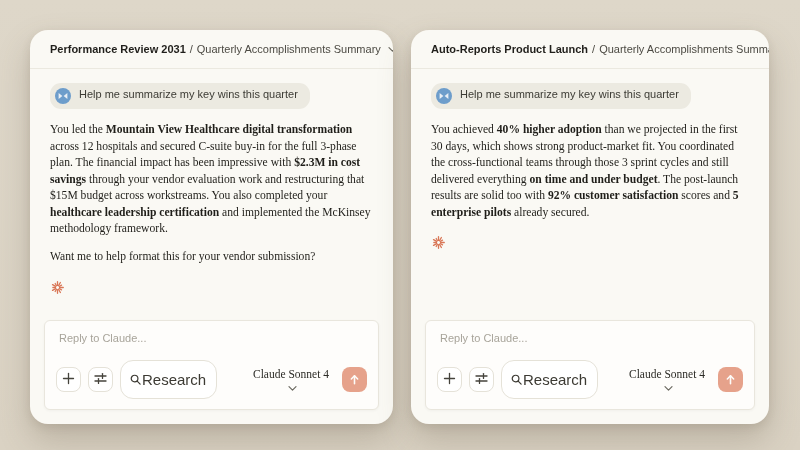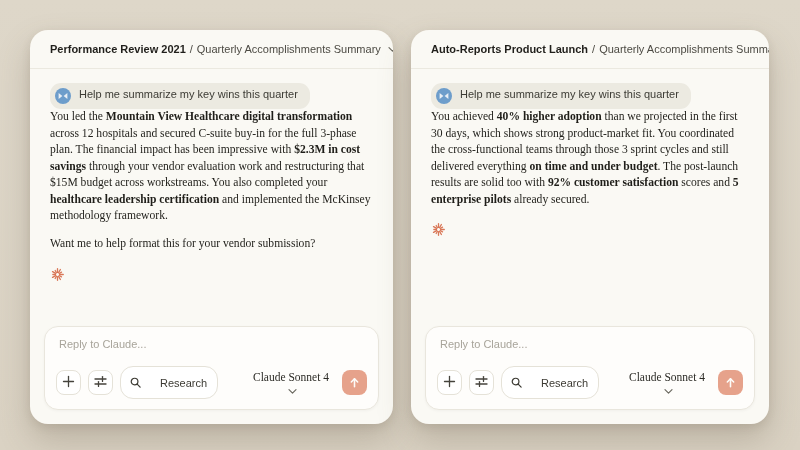"Performance Review 2021" span.title-bold { text: 2021 -> 2031 }
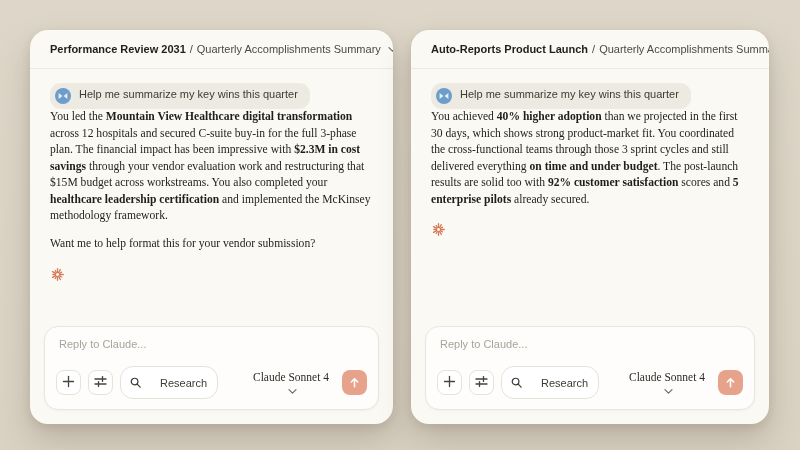"You led the Mountain View" .assistant { margin-top: none -> 13px }
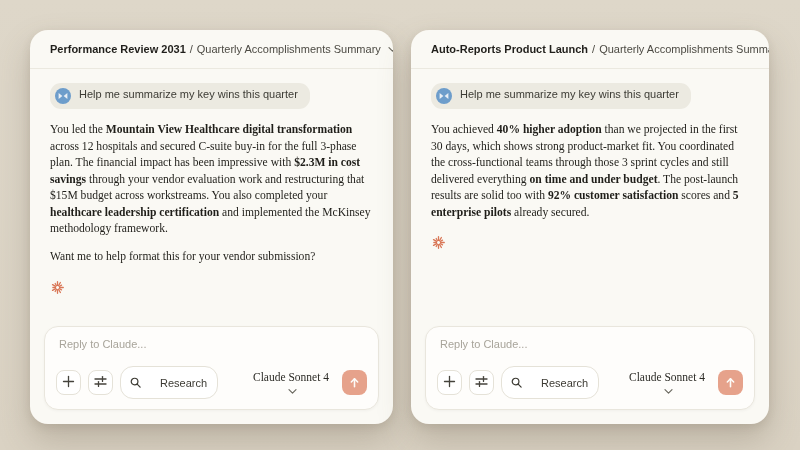"Reply to Claude..." .composer { border-radius: 14px -> 6px }
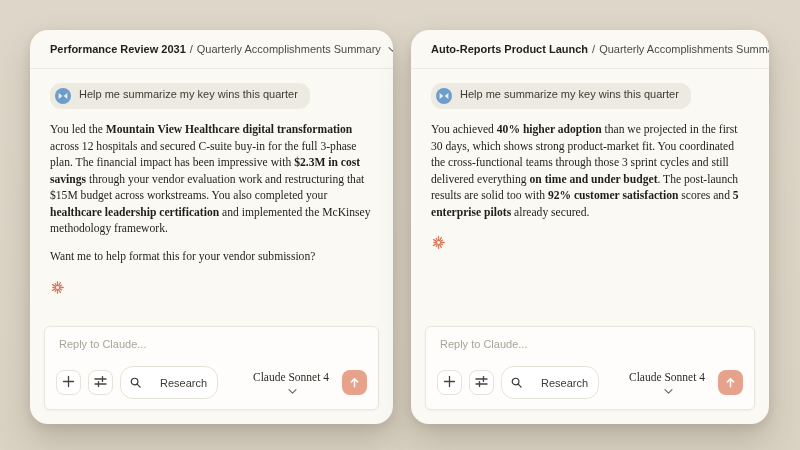"Research" .research-btn { font-size: 11px -> 15px; gap: 18px -> 0; height: 33px -> 39px }
